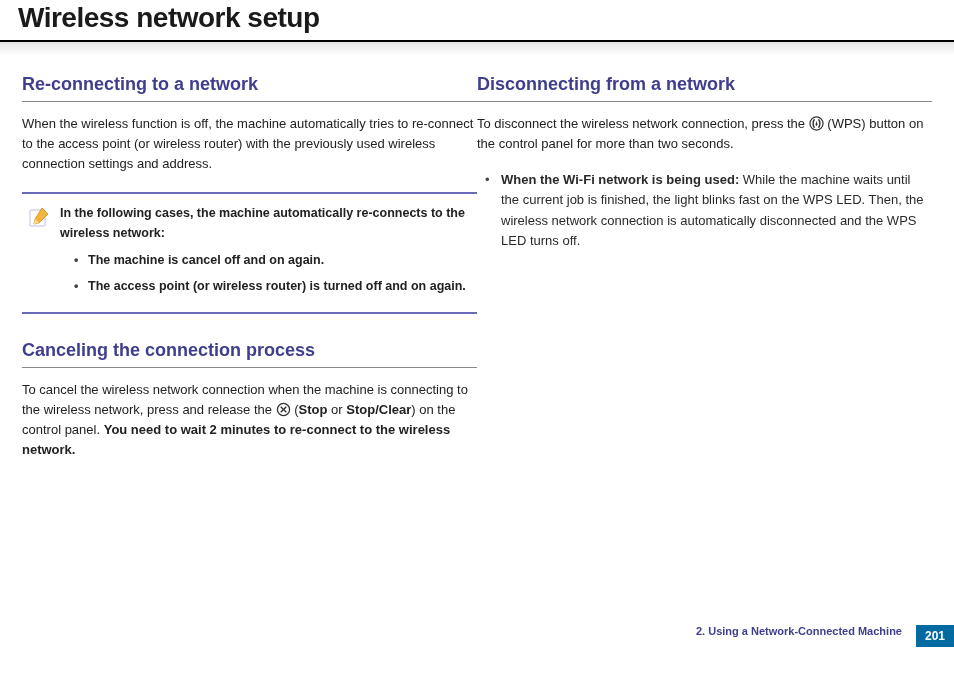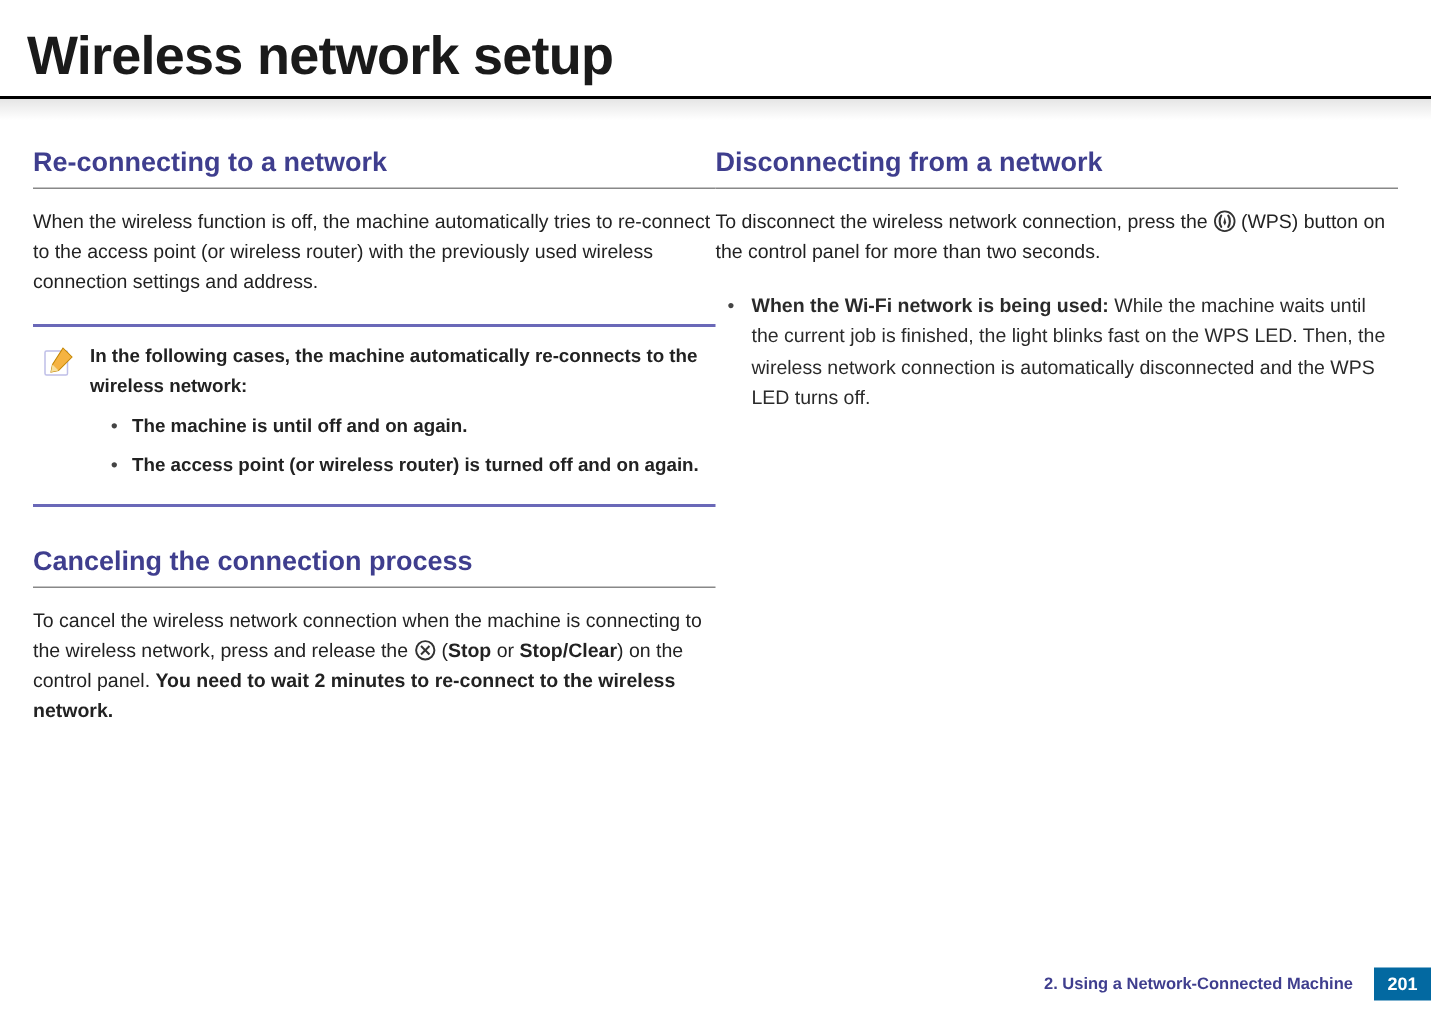"Wireless network setup" .page-title { font-size: 36px -> 28px; padding: 16px 0 6px 18px -> 2px 0 6px 18px }
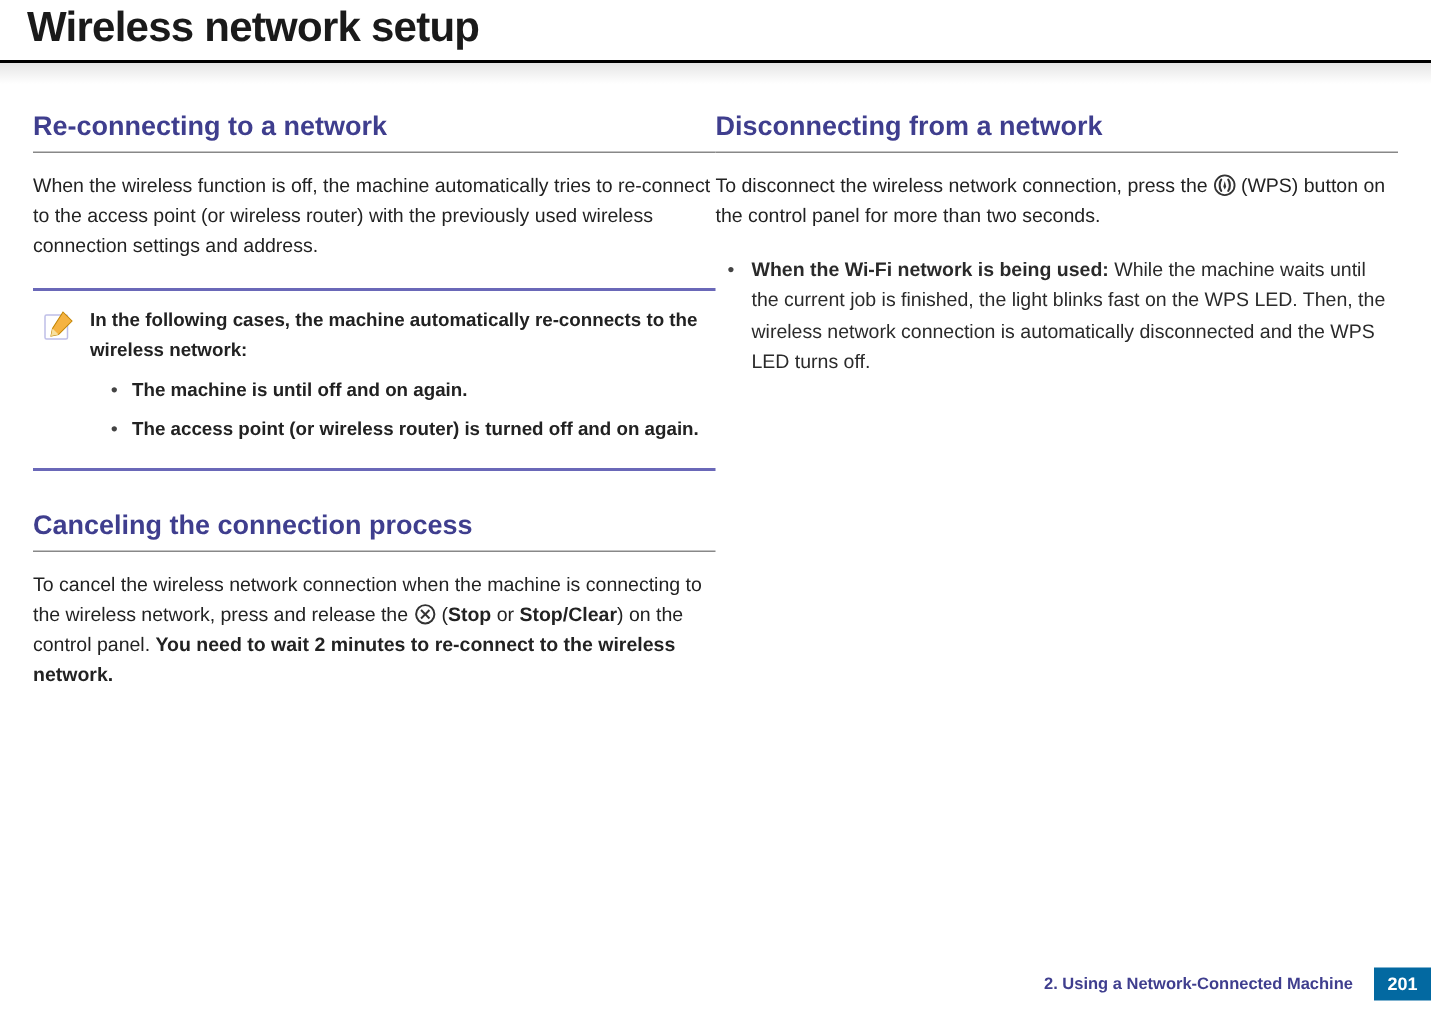"The machine is until off" li { text: until -> cancel }
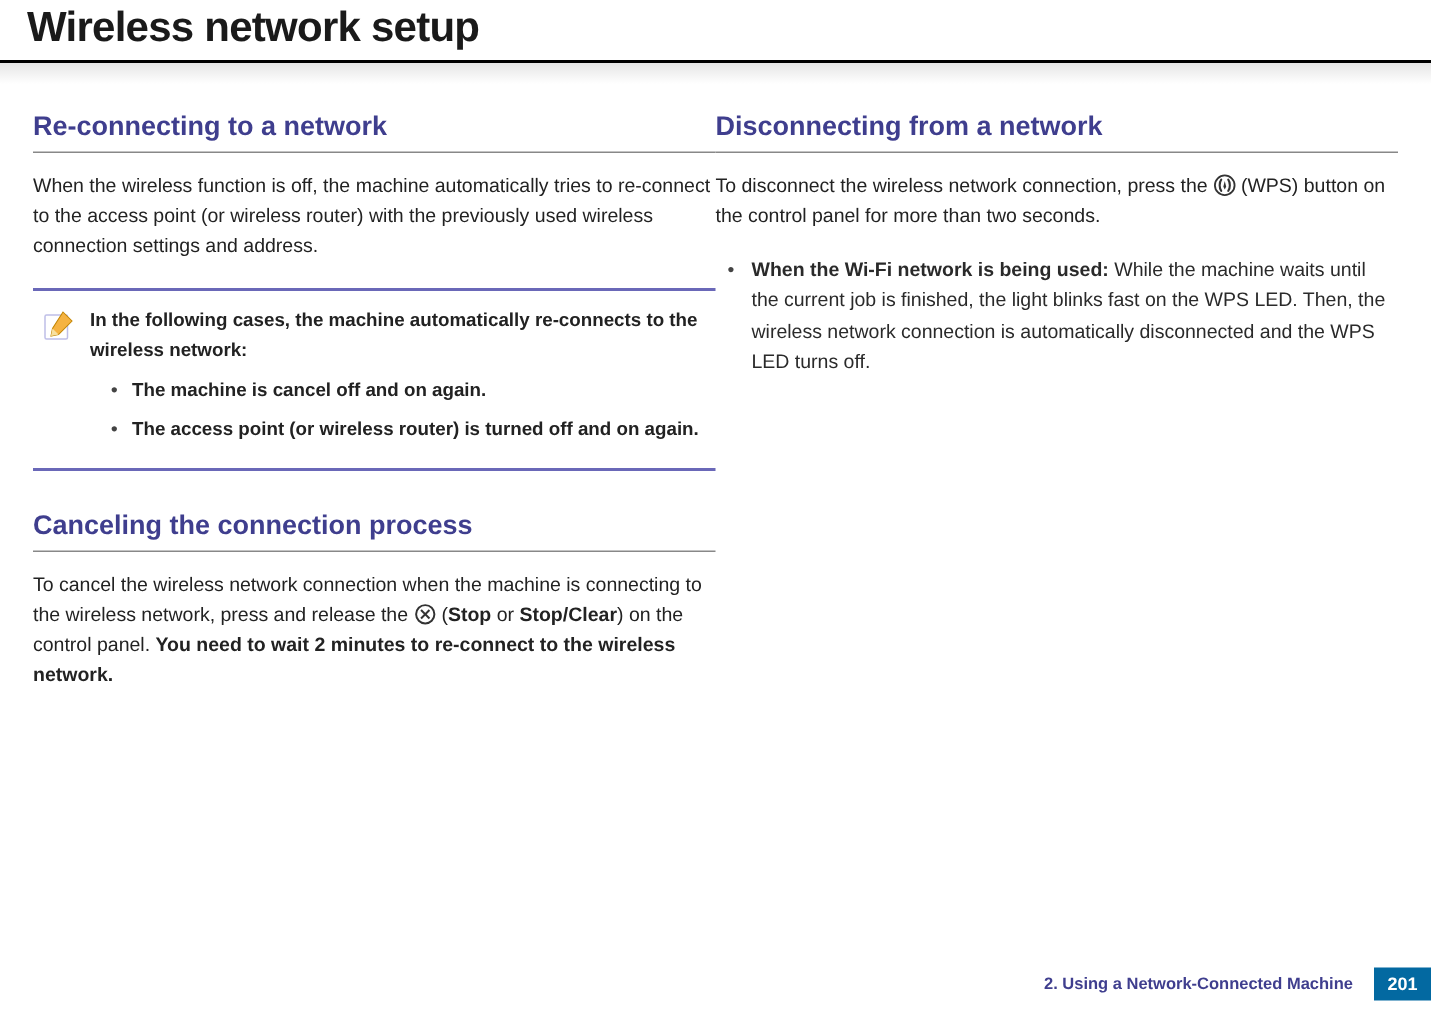"2. Using a Network-Connected Machine" .footer { align-items: center -> none; bottom: 8px -> 28px }
